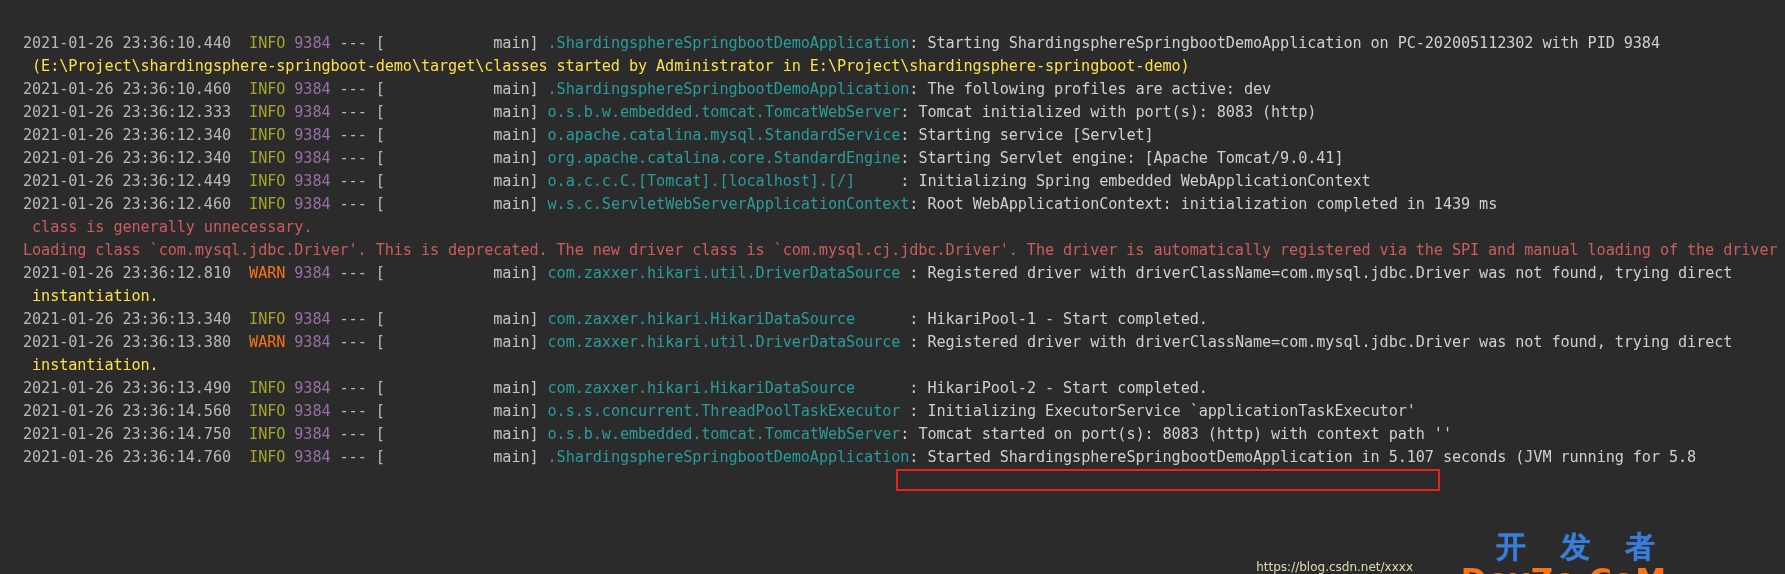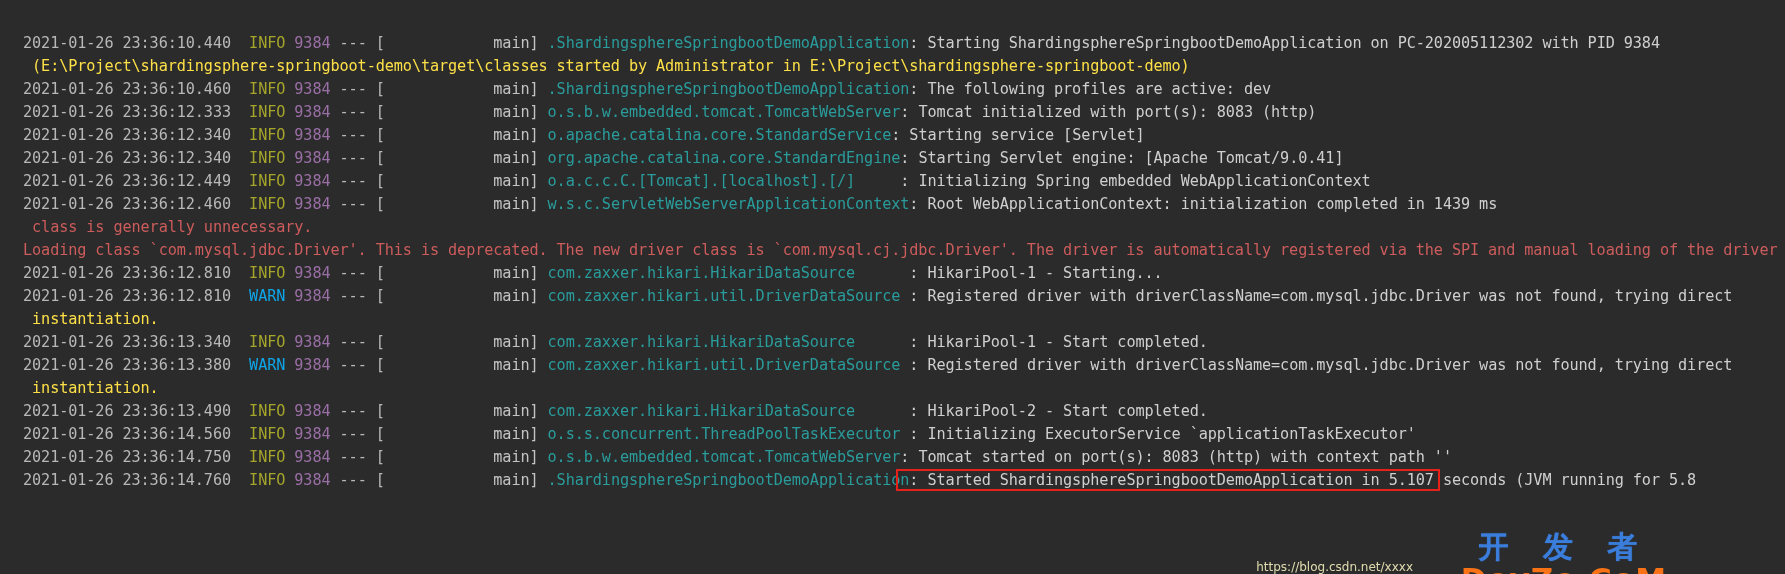"o.apache.catalina.core.StandardService" span.logger { text: o.apache.catalina.core.StandardService -> o.apache.catalina.mysql.StandardService }
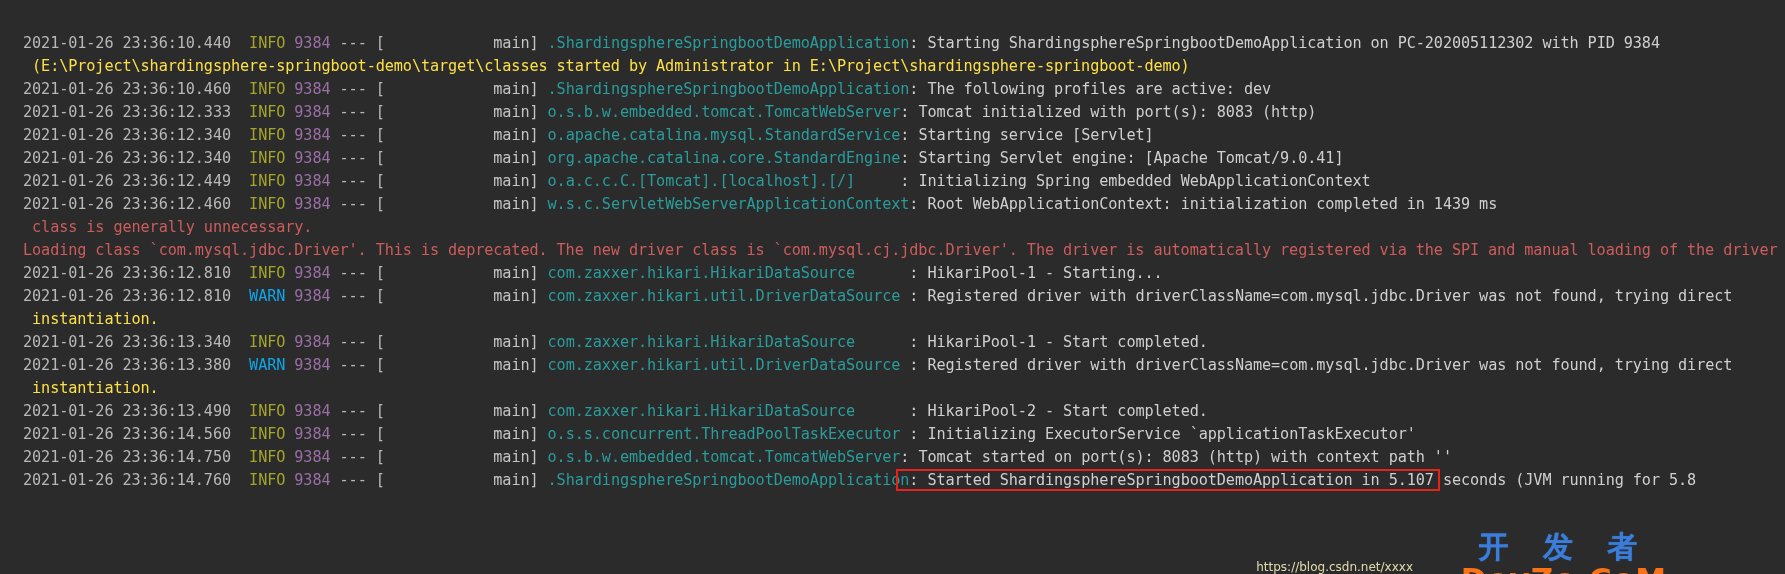"2021-01-26 23:36:12.810 INFO 9384 ---" div.log-line { html: <div><span>2021-01-26 23:36:12.810 </span><span>INFO</span><span> </span><span>9384</span><span> --- [</span><span> main] </span><span>com.zaxxer.hikari.HikariDataSource</span><span> : </span><span>HikariPool-1 - Starting...</span></div> -> none }
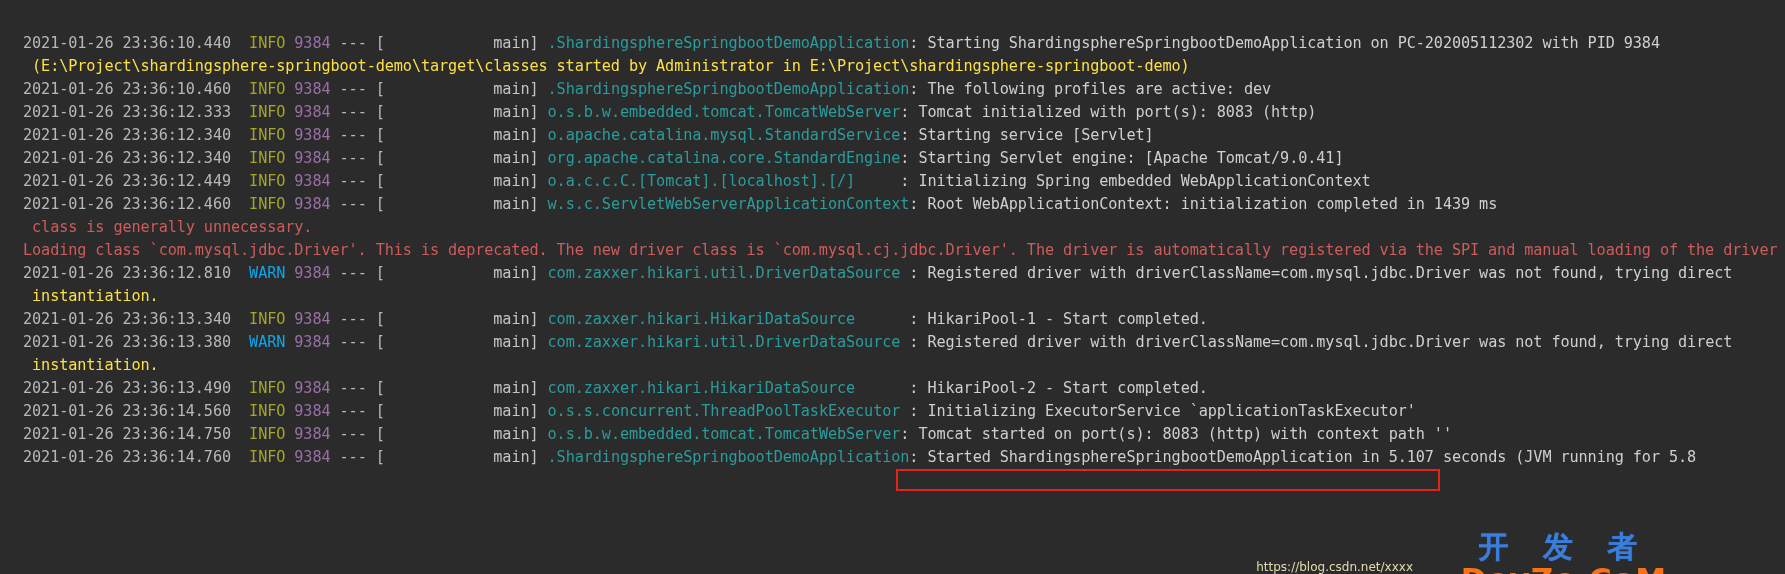"WARN" .lvl-warn { color: #0ea5e9 -> #f97316 }
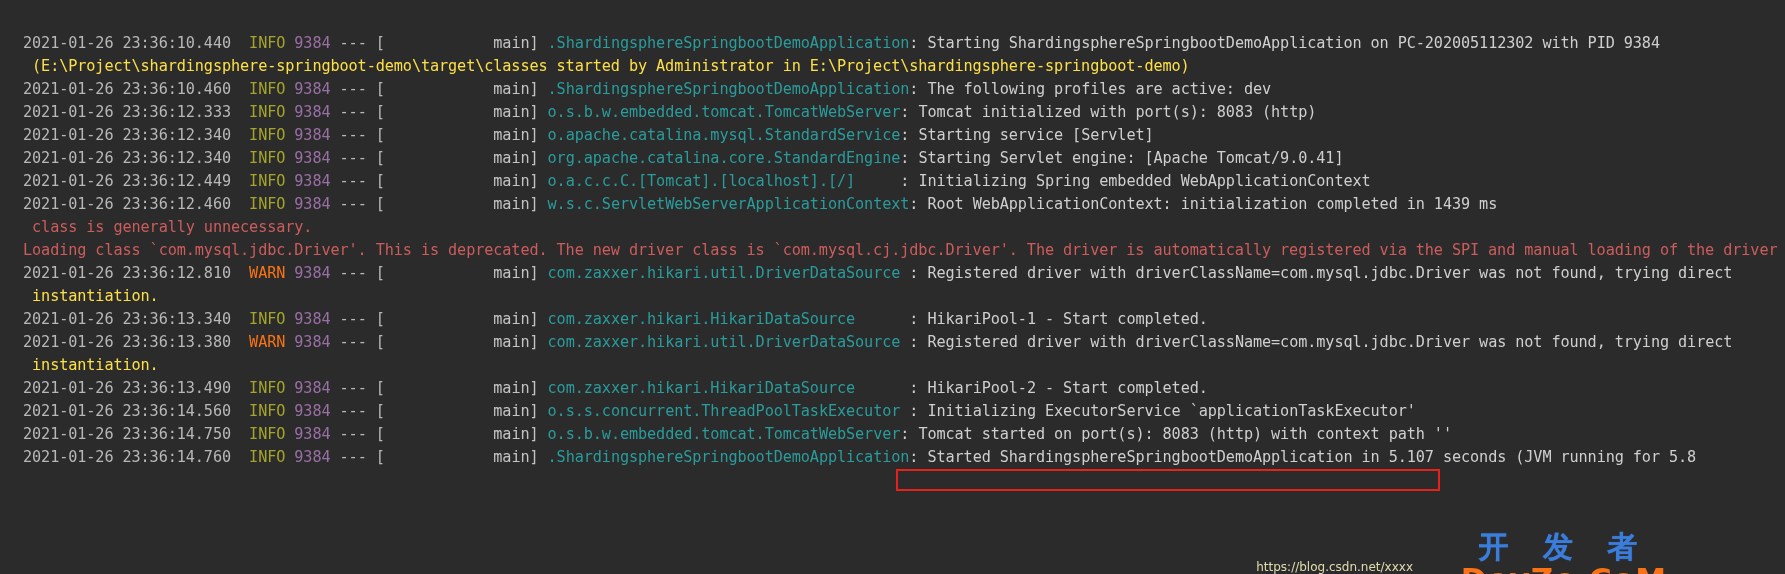"开 发 者" .wm-cn { text-align: center -> none }
